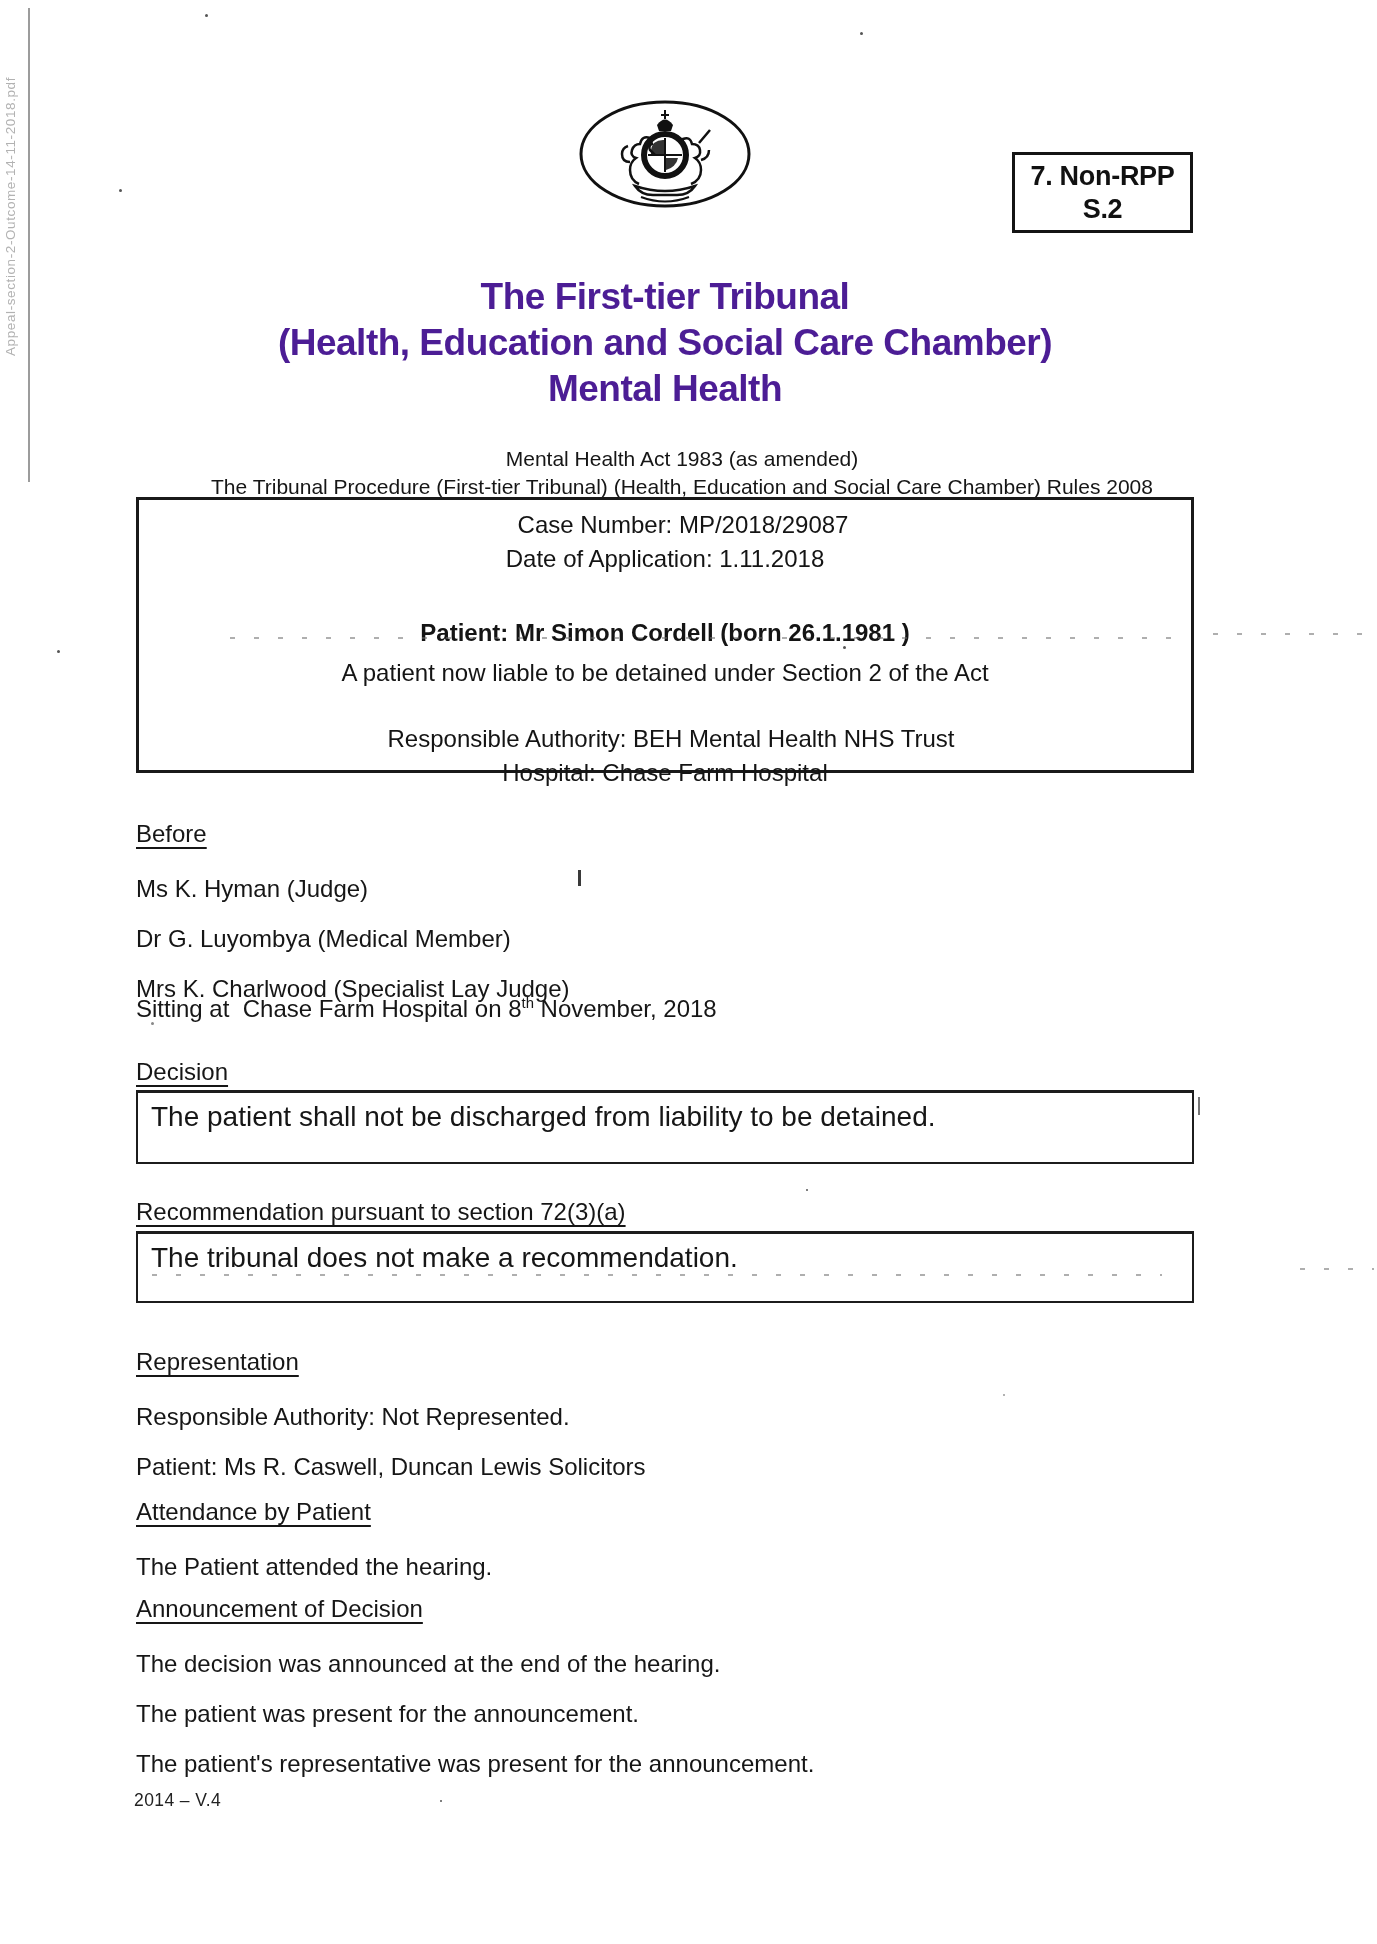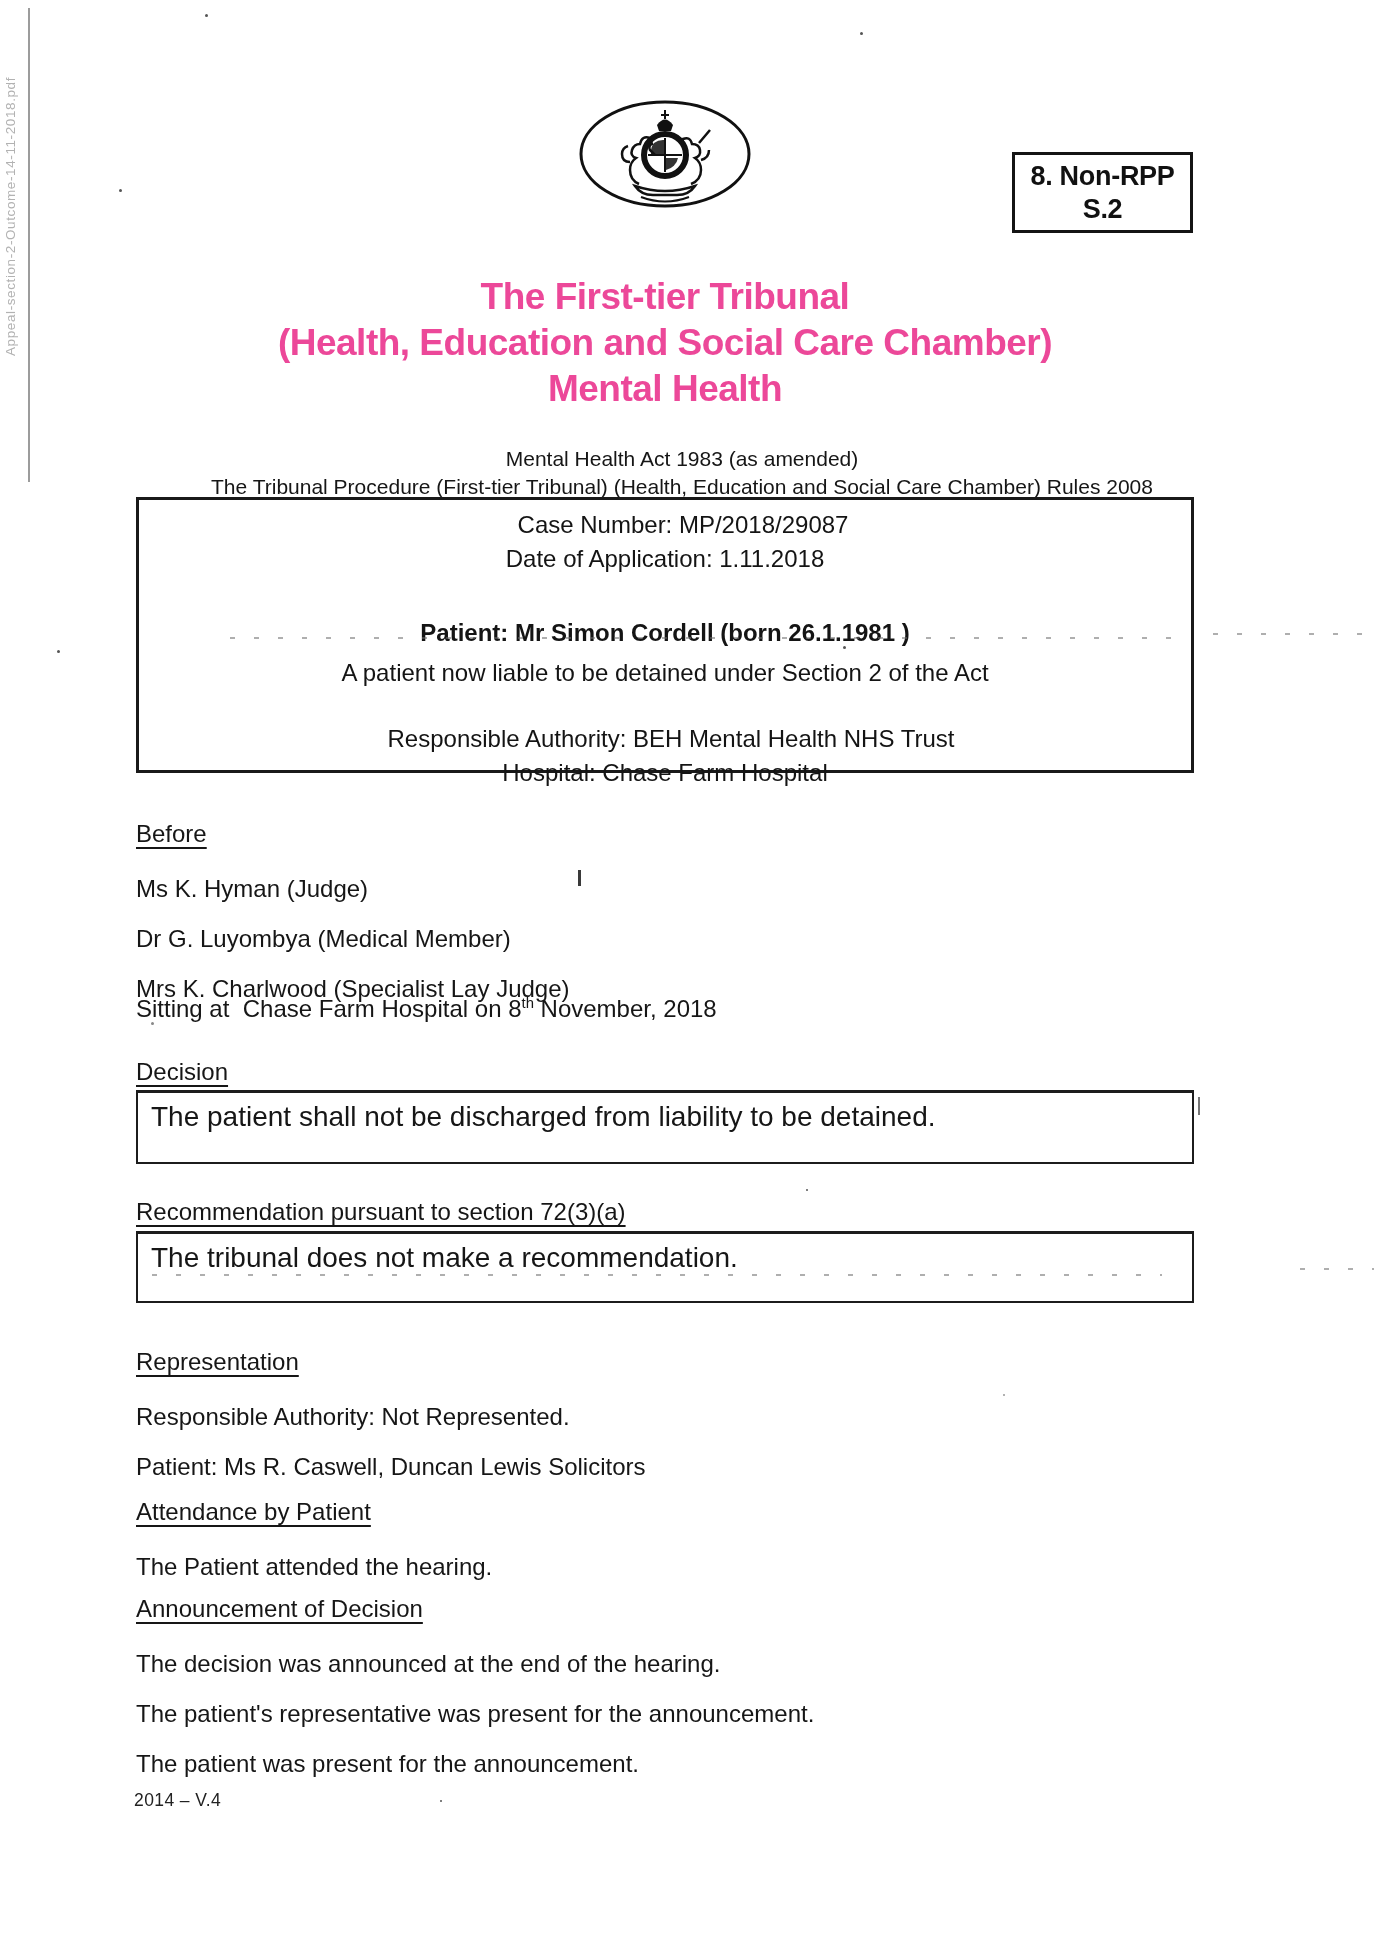"8. Non-RPP" div { text: 8 -> 7 }
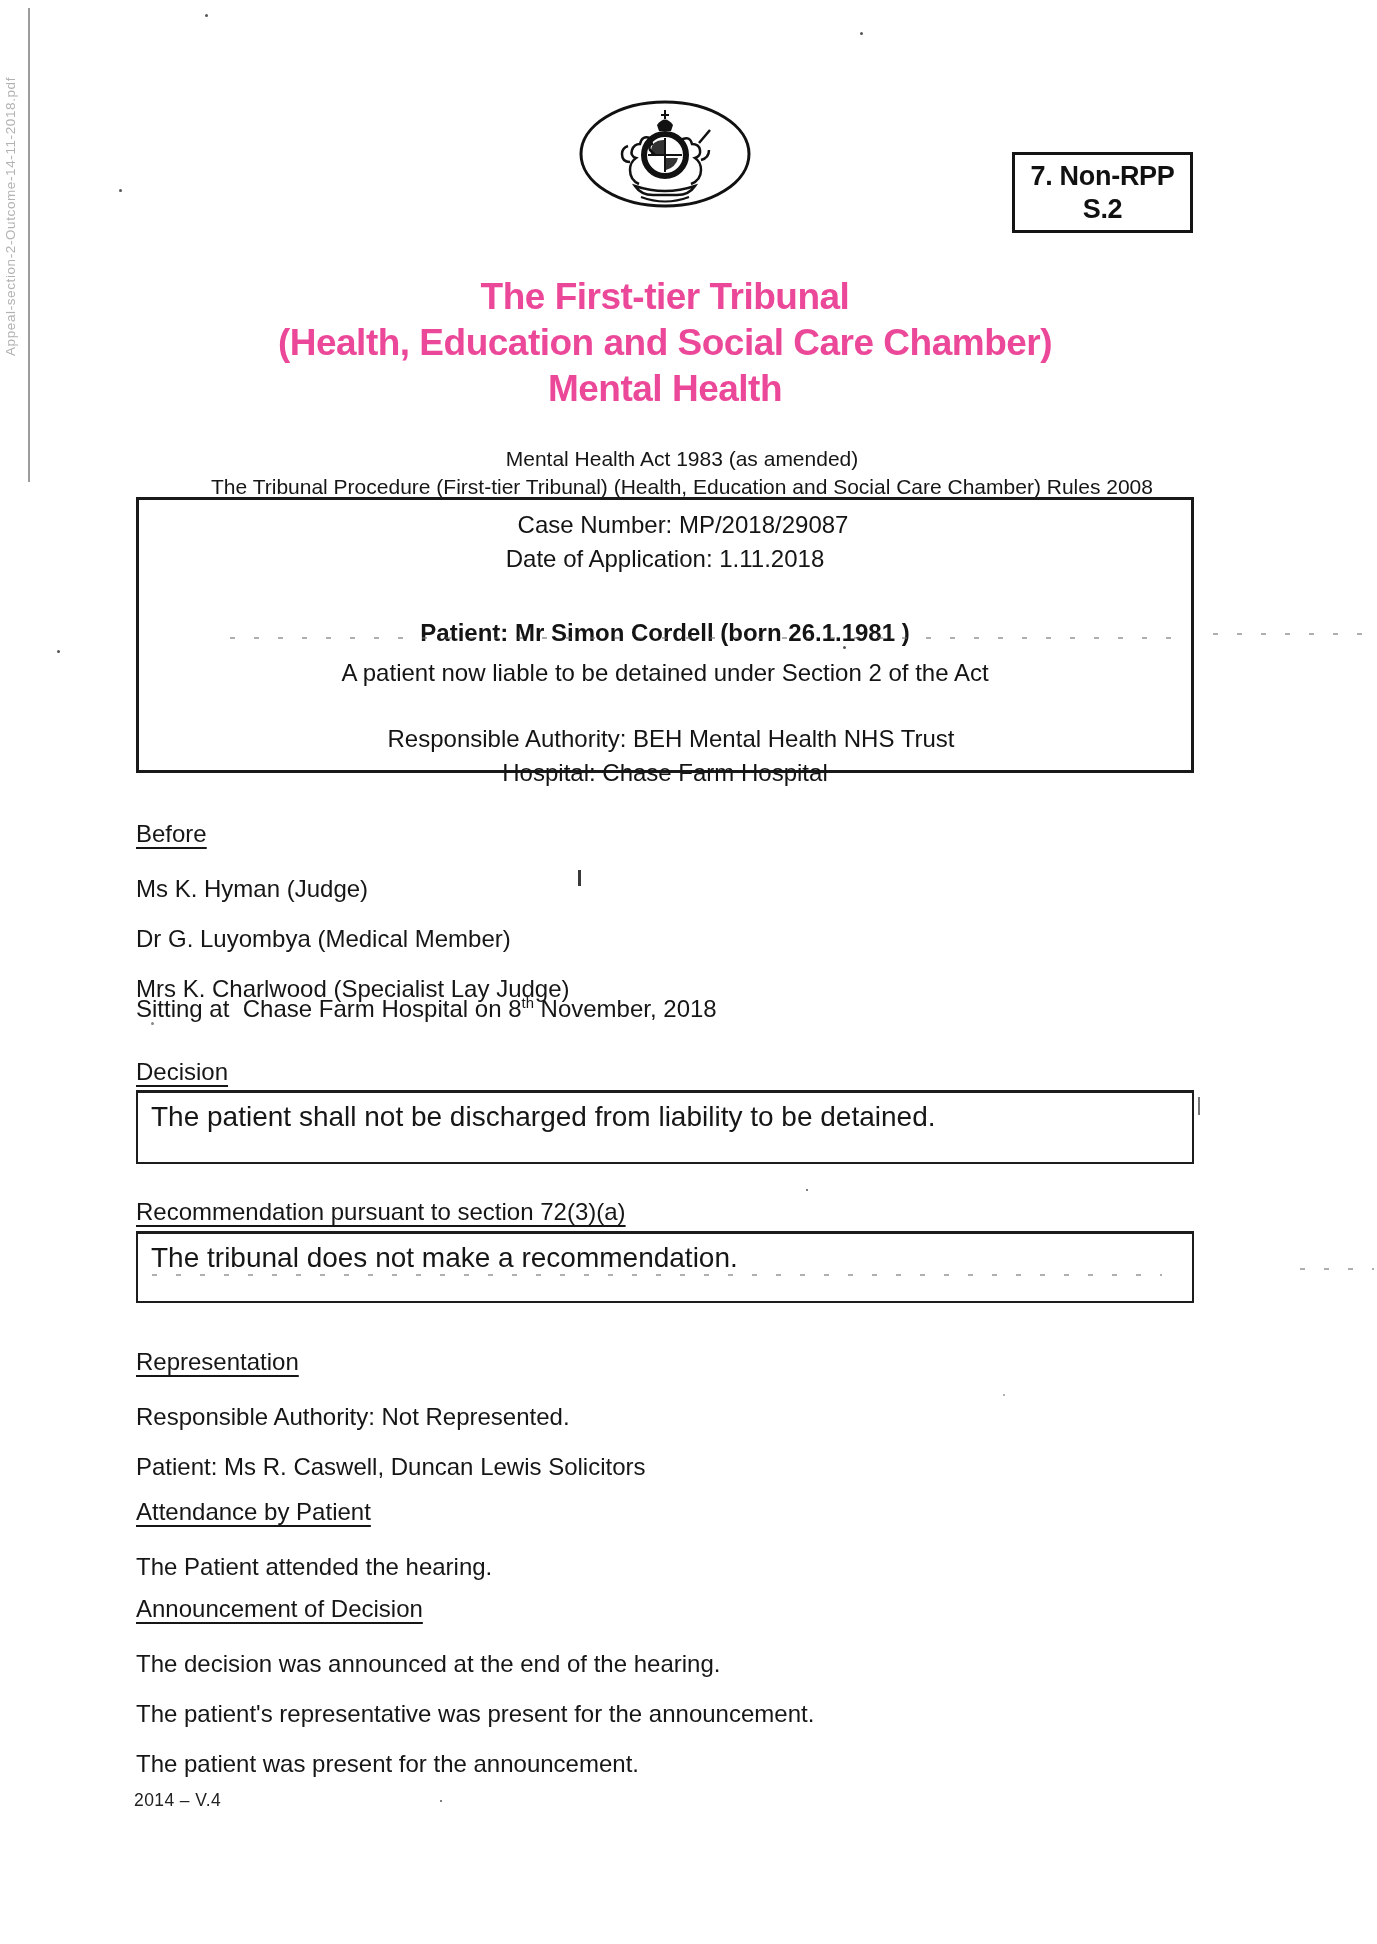"The First-tier Tribunal" .doc-title { color: #ec4899 -> #4c1d95 }
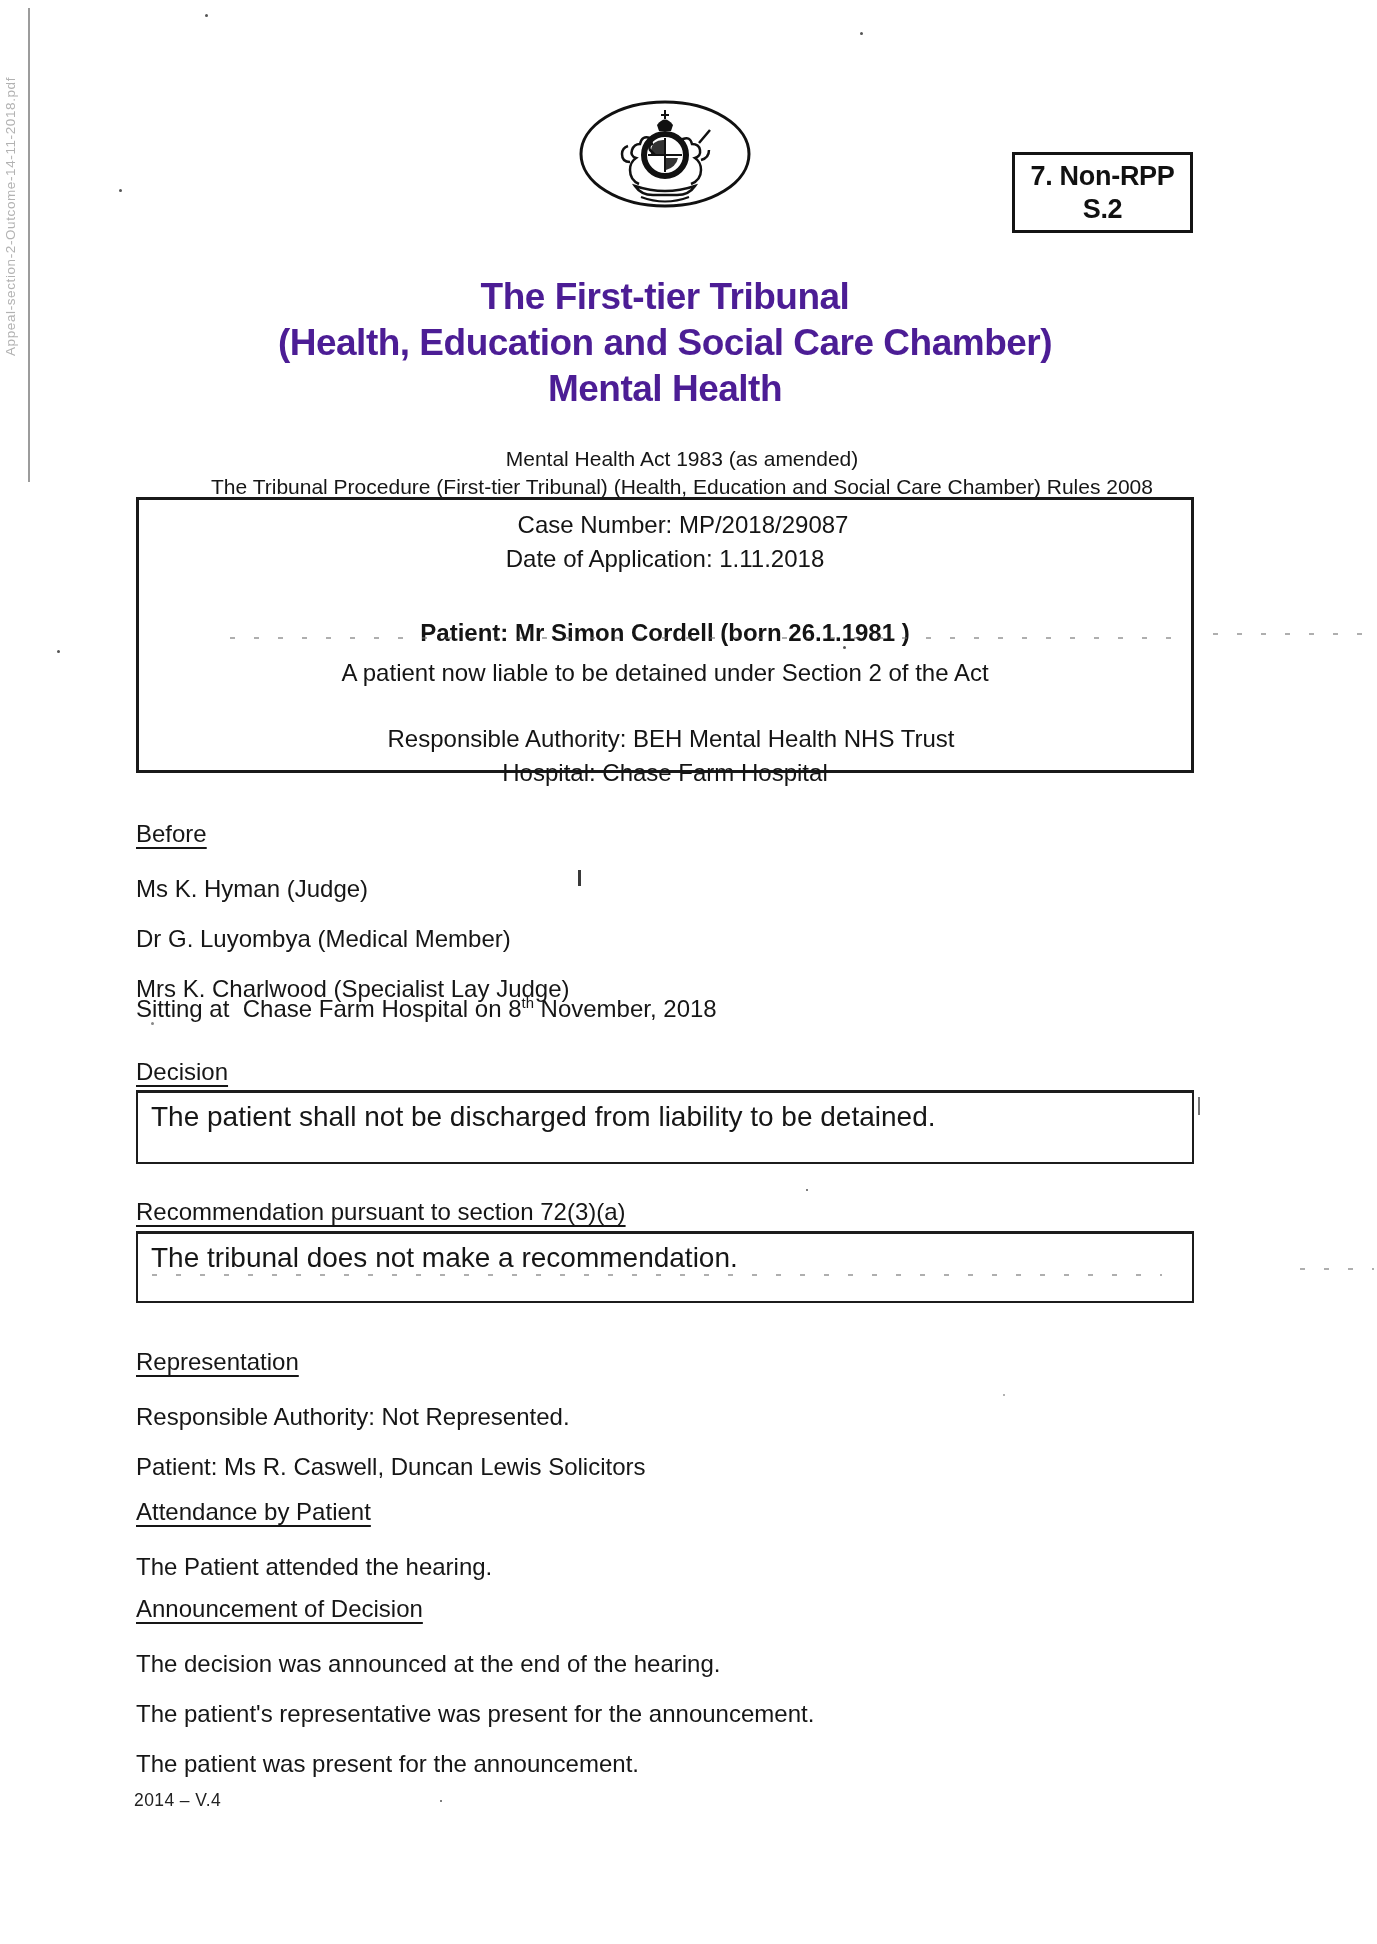"The patient's representative was present" div { order: before "The patient was present for" -> after "The patient was present for" }
